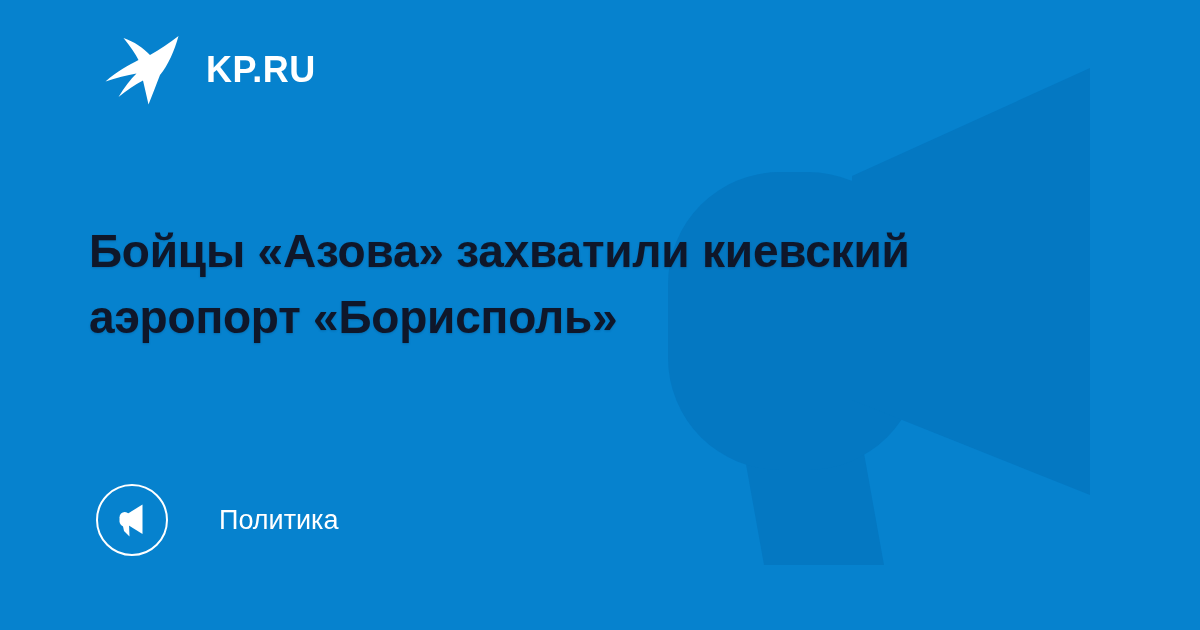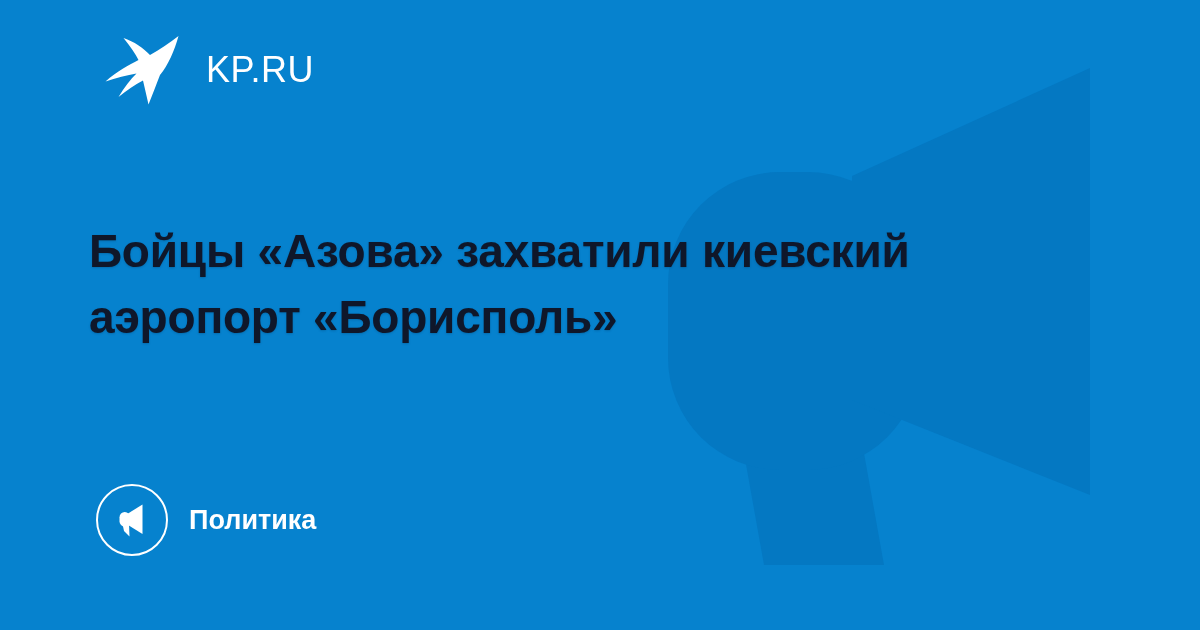"KP.RU" #brand-wordmark { font-weight: 400 -> 700 }
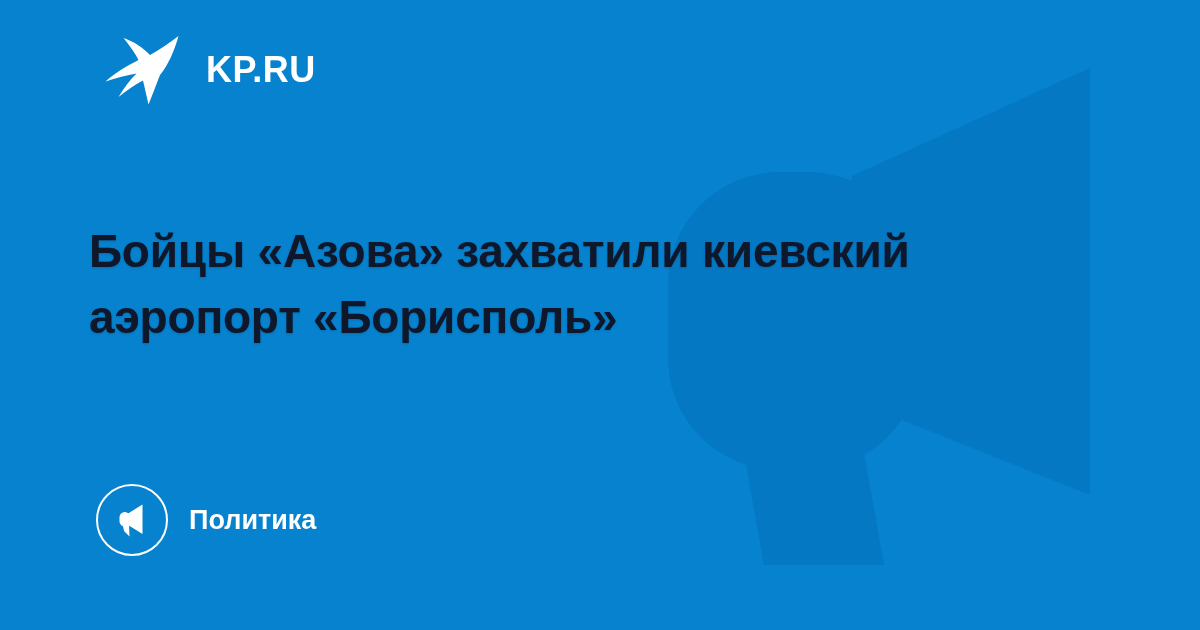"Политика" #rubric-label { font-weight: 700 -> 400; margin-left: 21px -> 51px }
